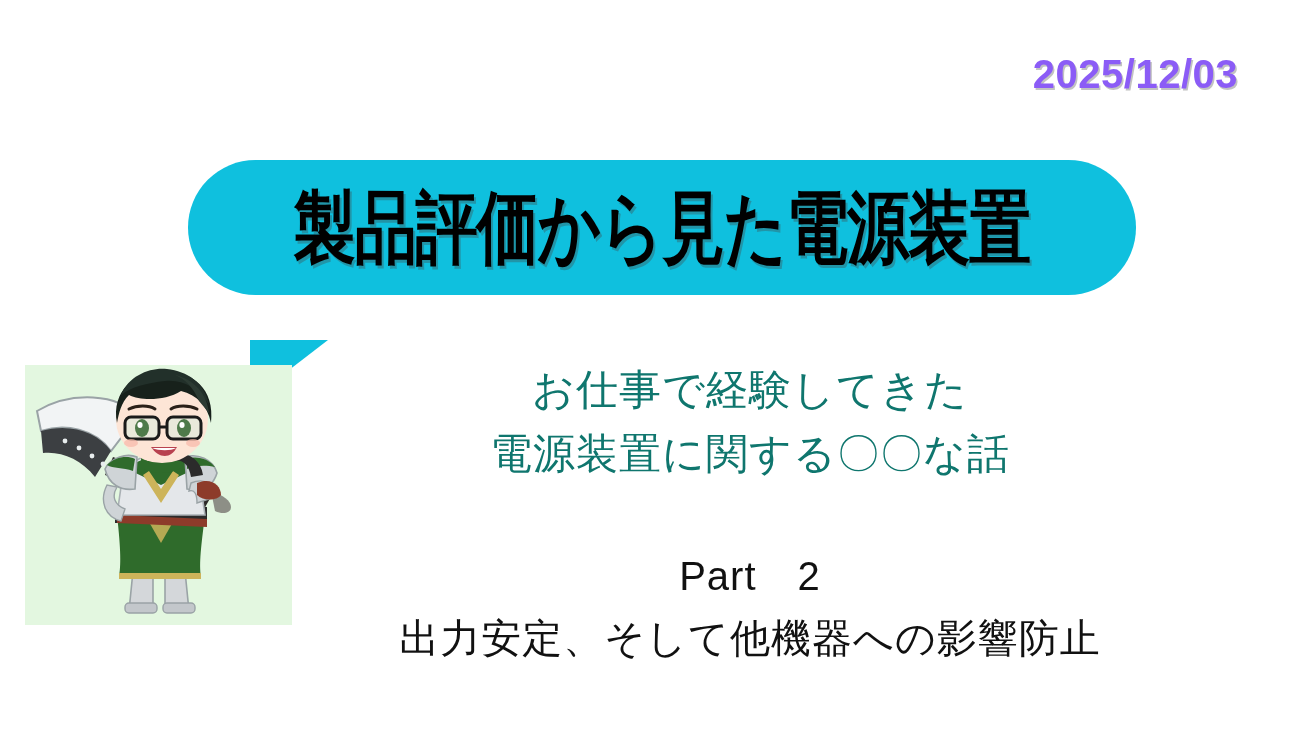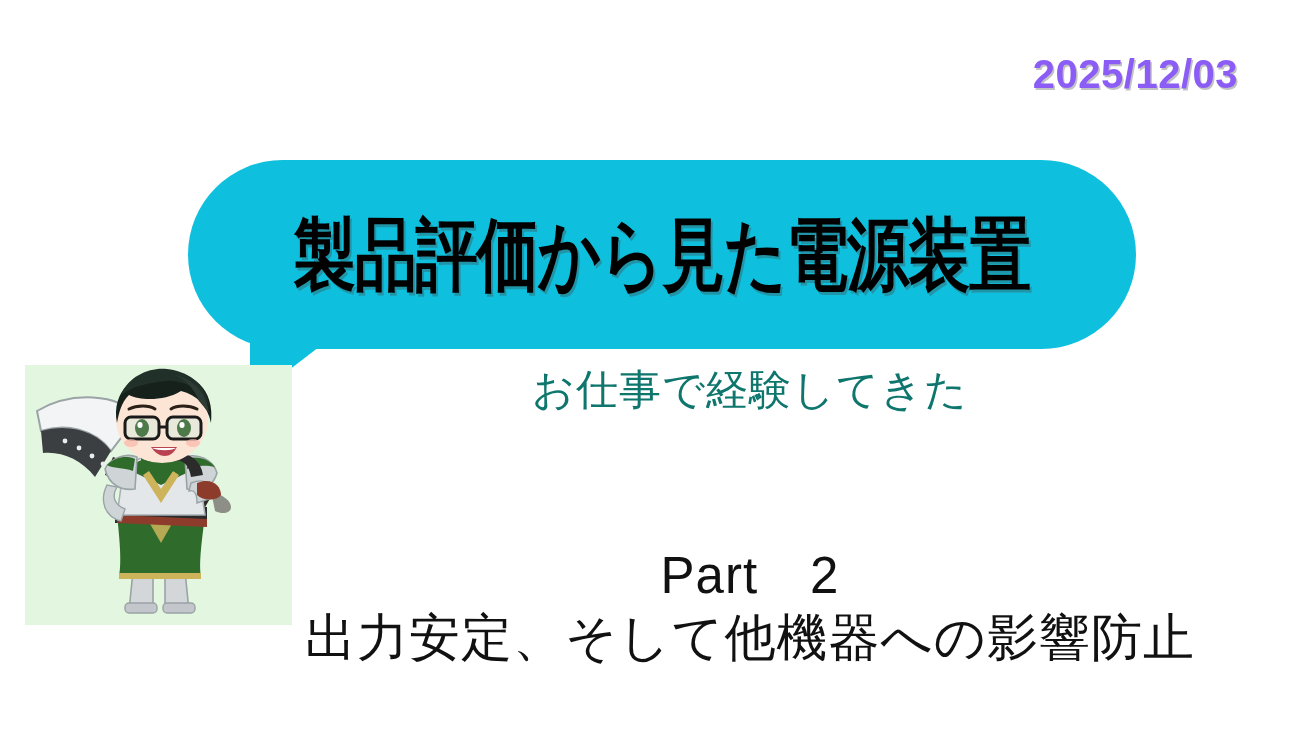"製品評価から見た電源装置" .bubble-wrap { height: 189px -> 135px }
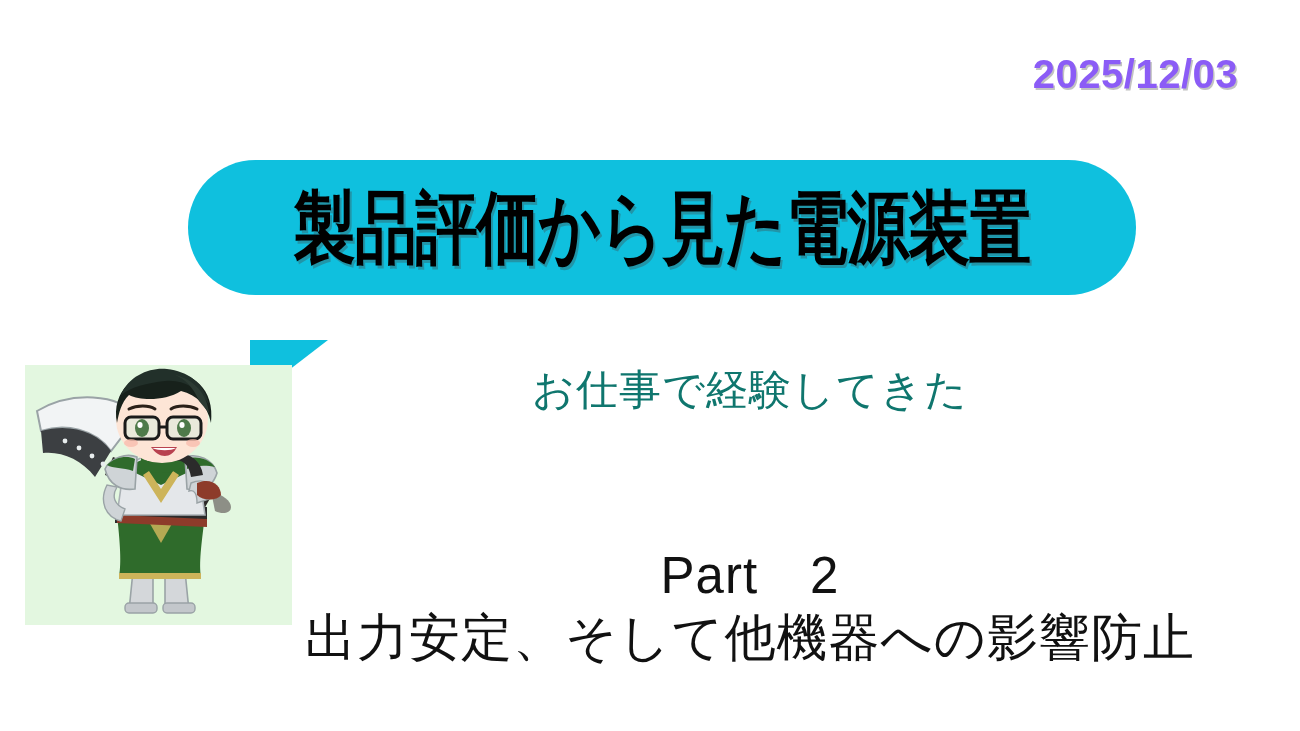"電源装置に関する〇〇な話" div.sub-line { html: none -> <div>電源装置に関する〇〇な話</div> }
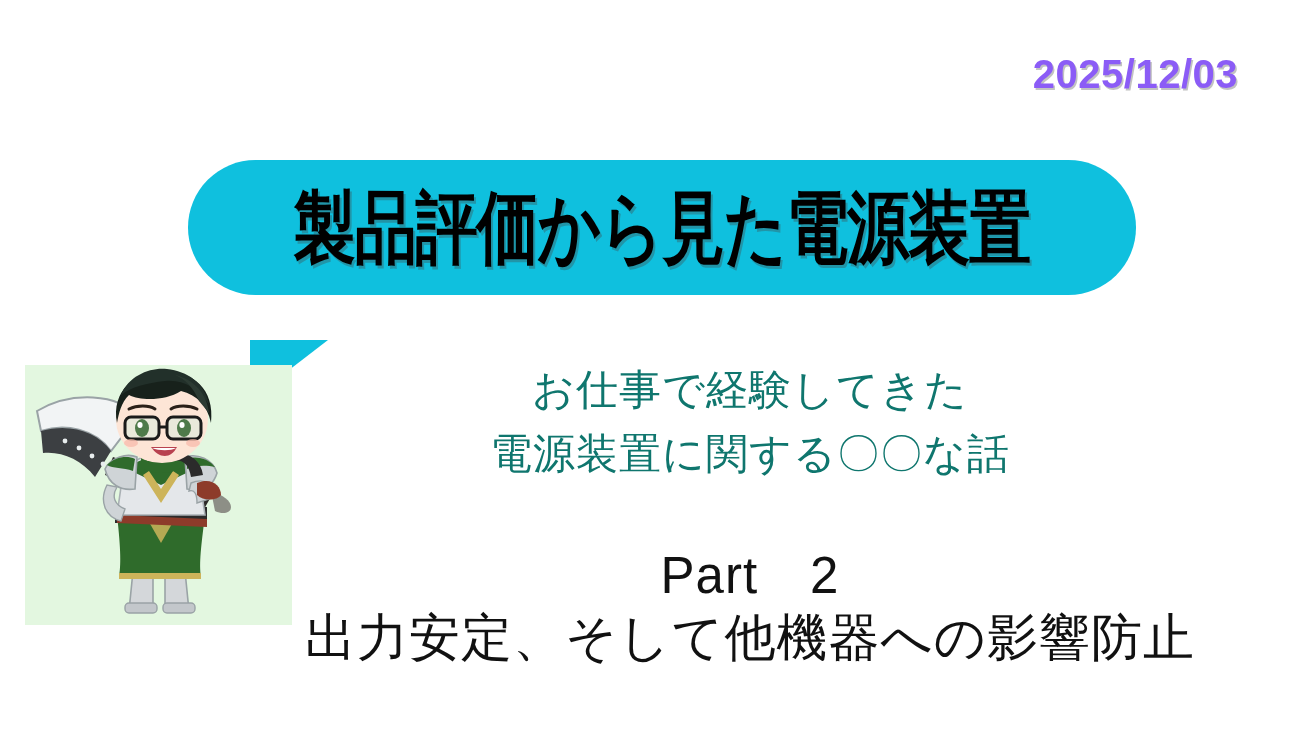"Part 2" .part-line { font-size: 51px -> 40px }
